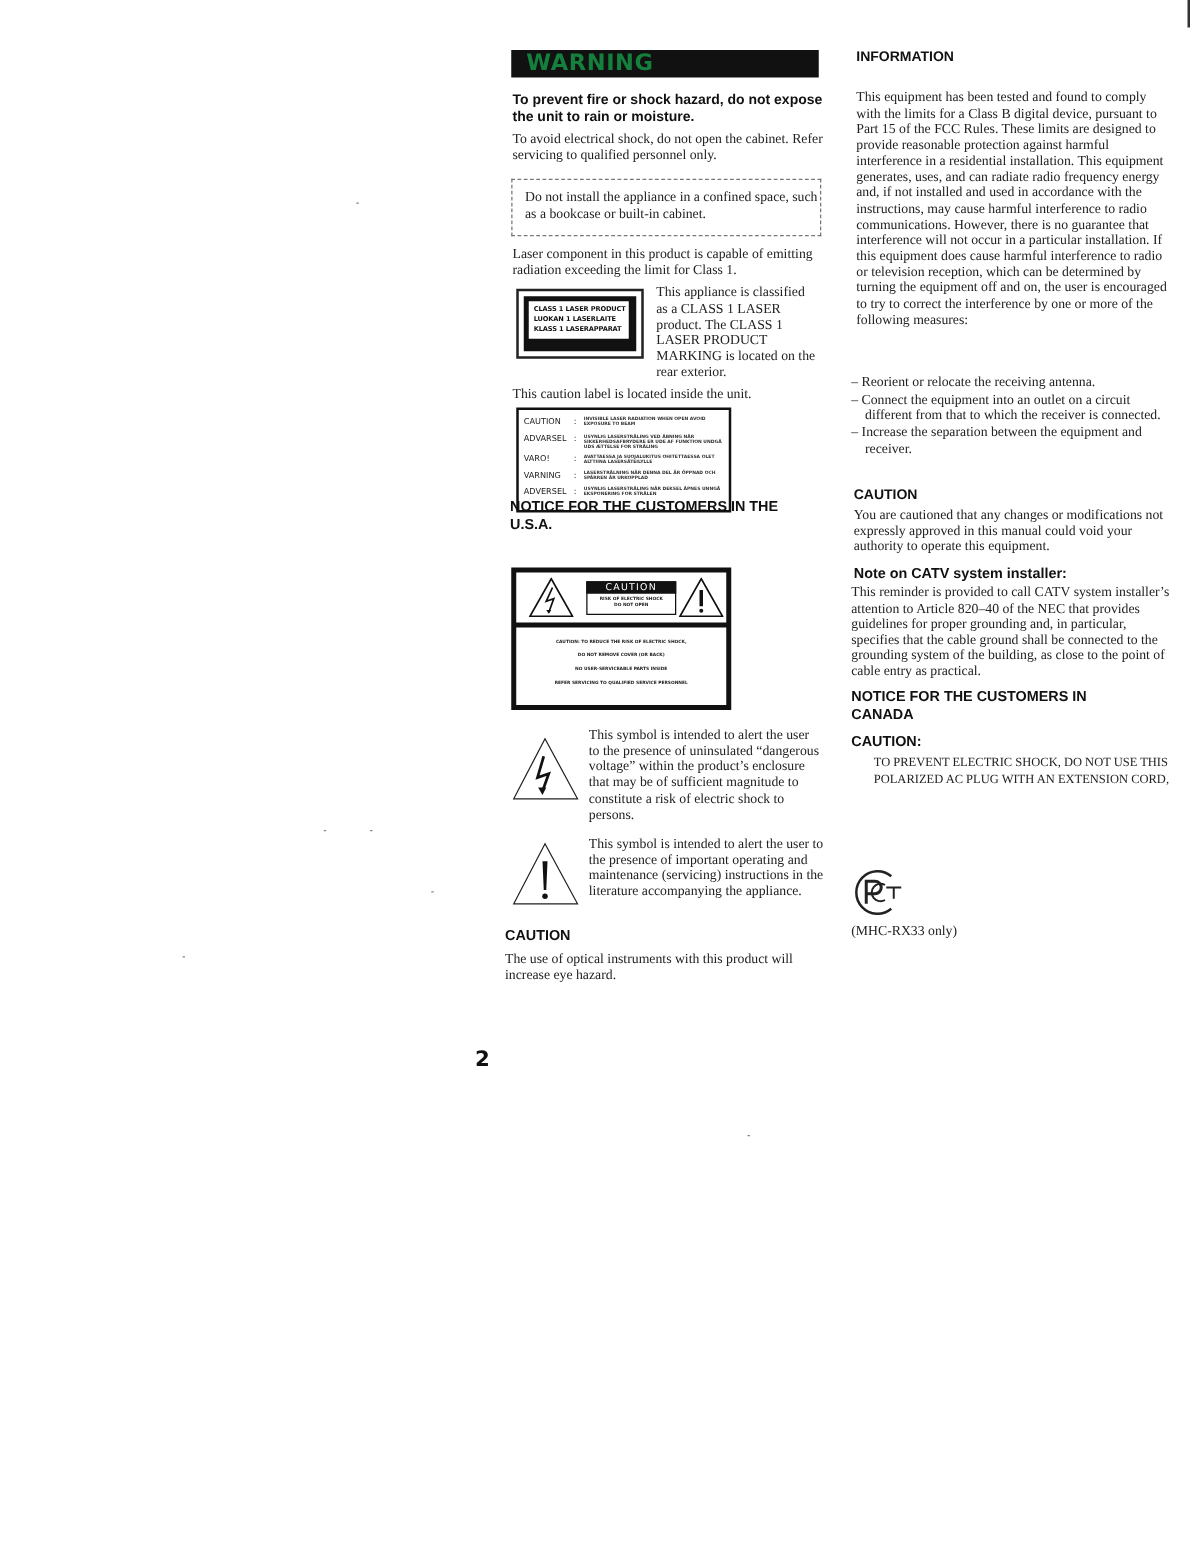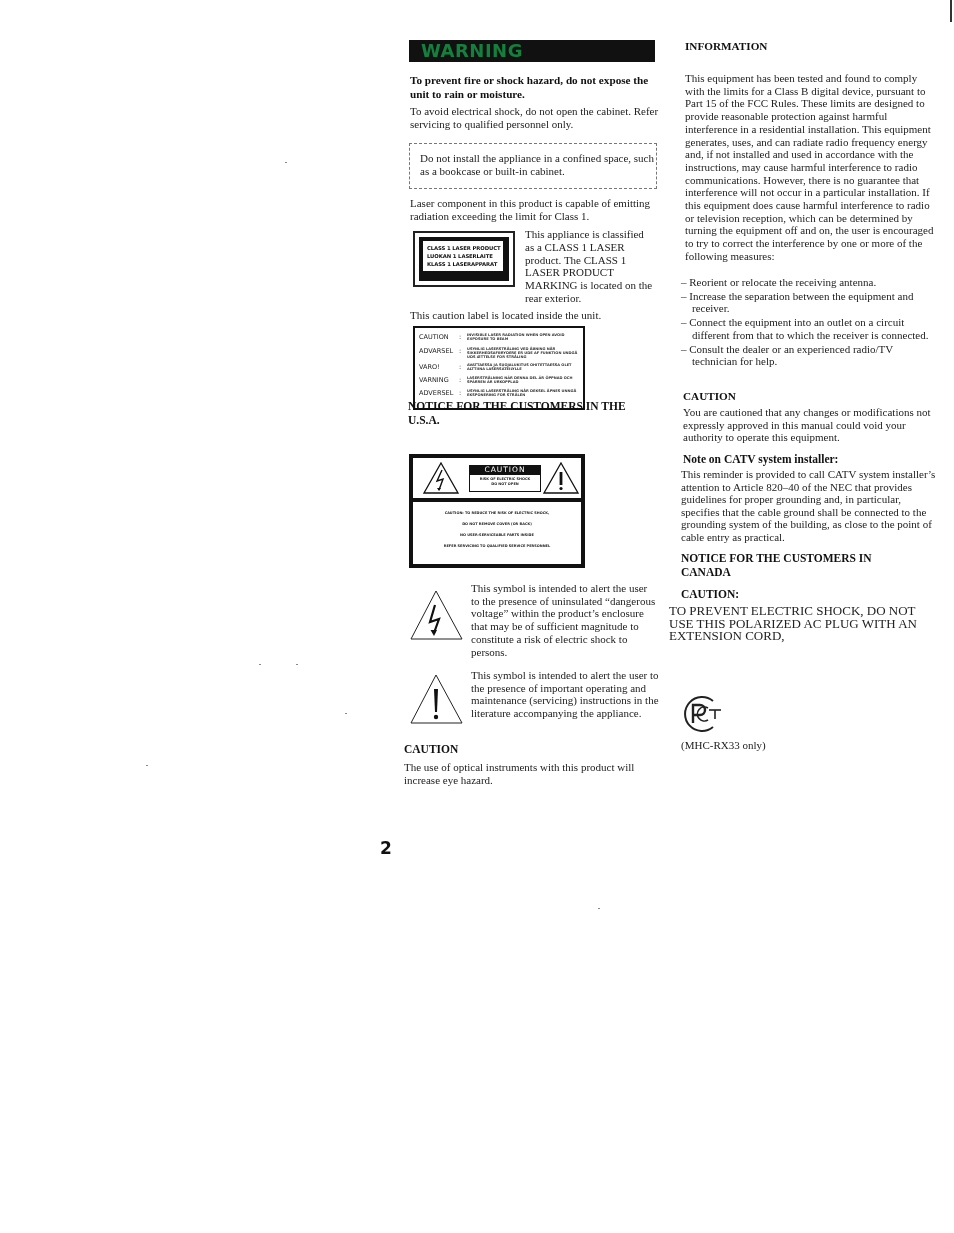"INFORMATION" .sans-bold { font-family: Liberation Serif, serif -> Liberation Sans, sans-serif }
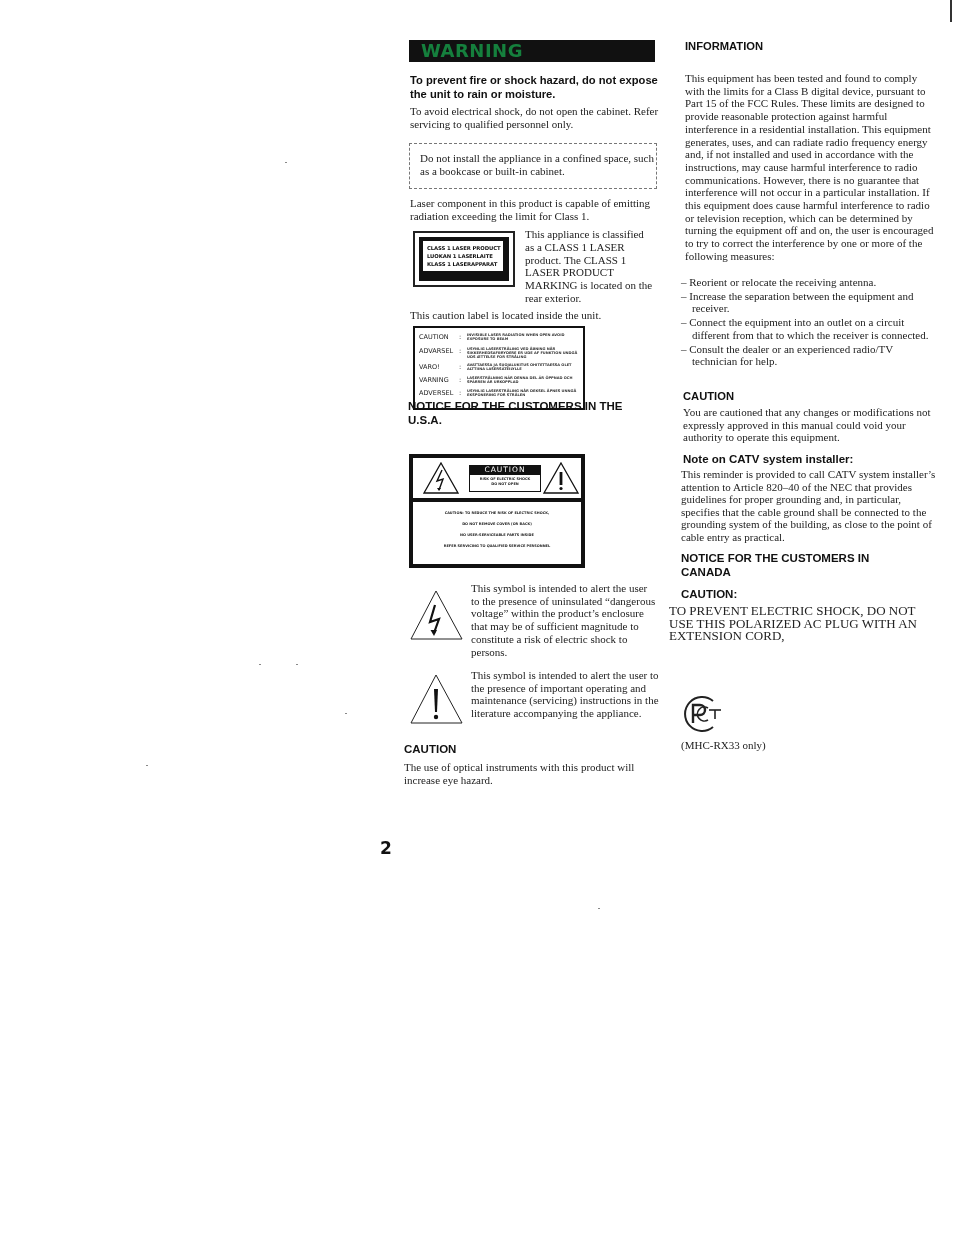"– Reorient or relocate the" .bullets { margin-top: none -> 24px }
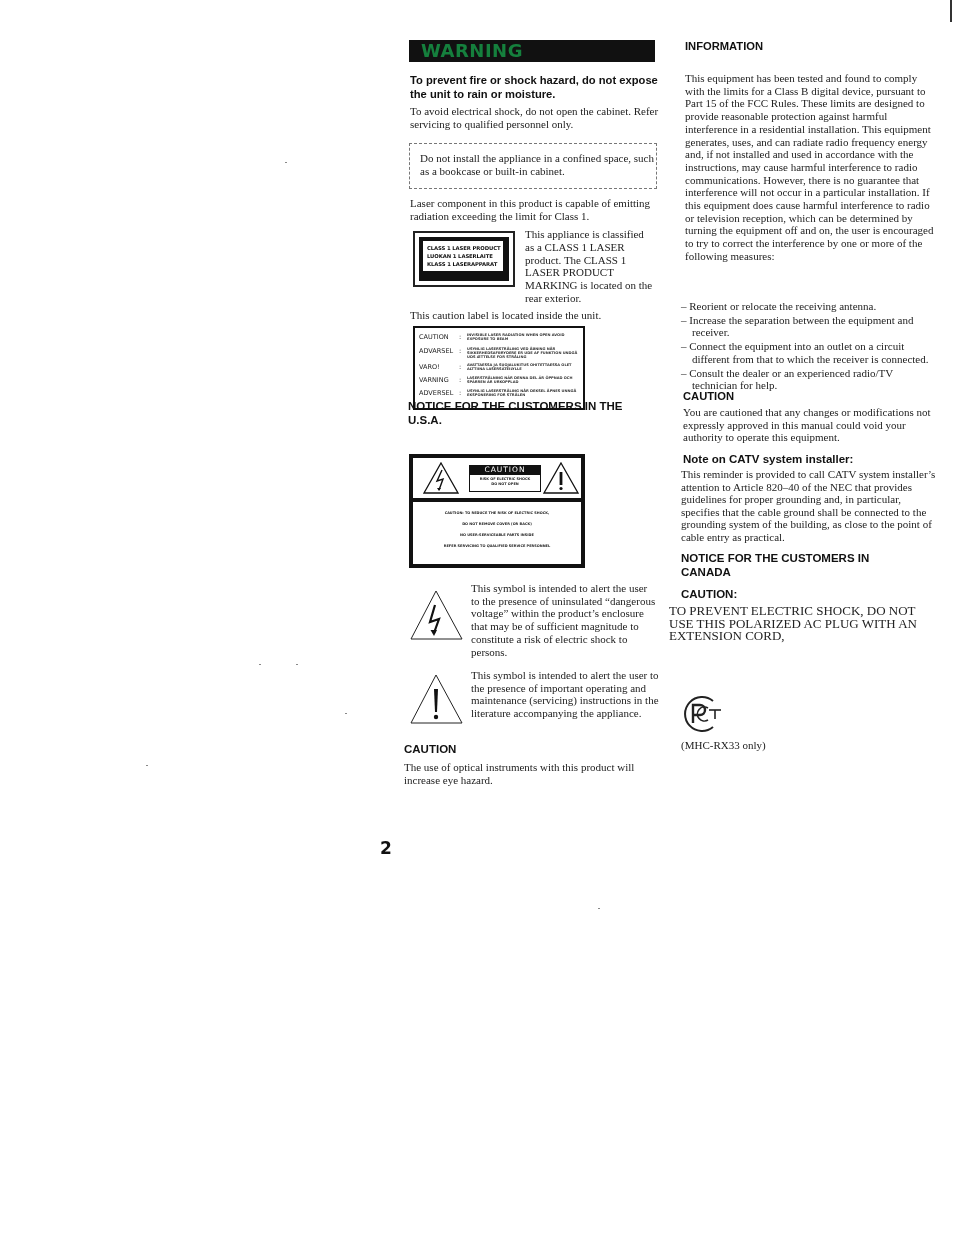"– Increase the separation between" p.b { order: before "– Connect the equipment into" -> after "– Connect the equipment into" }
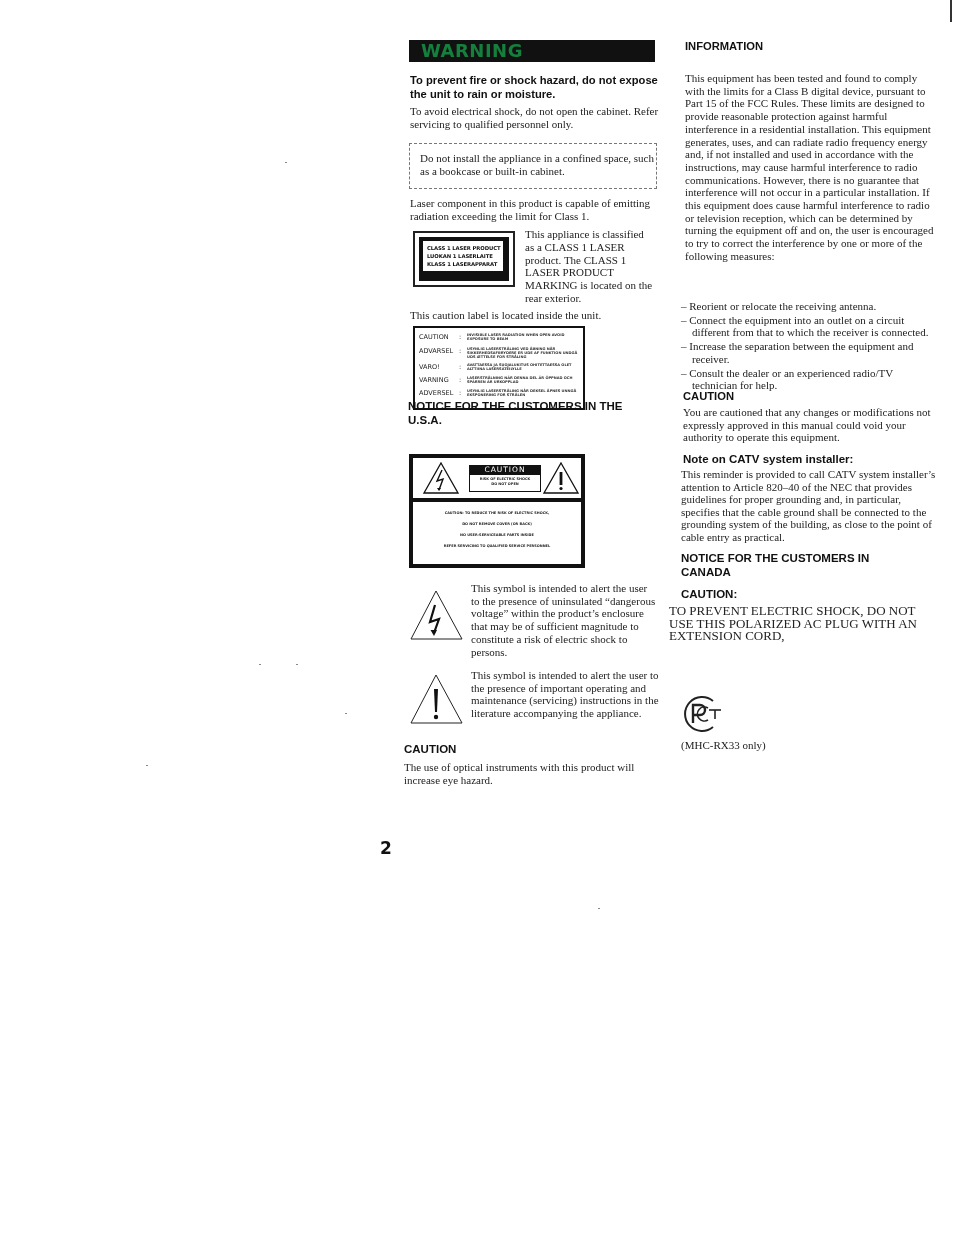"– Consult the dealer or" p.b { html: <p>– Consult the dealer or an experienced radio/TV technician for help.</p> -> none }
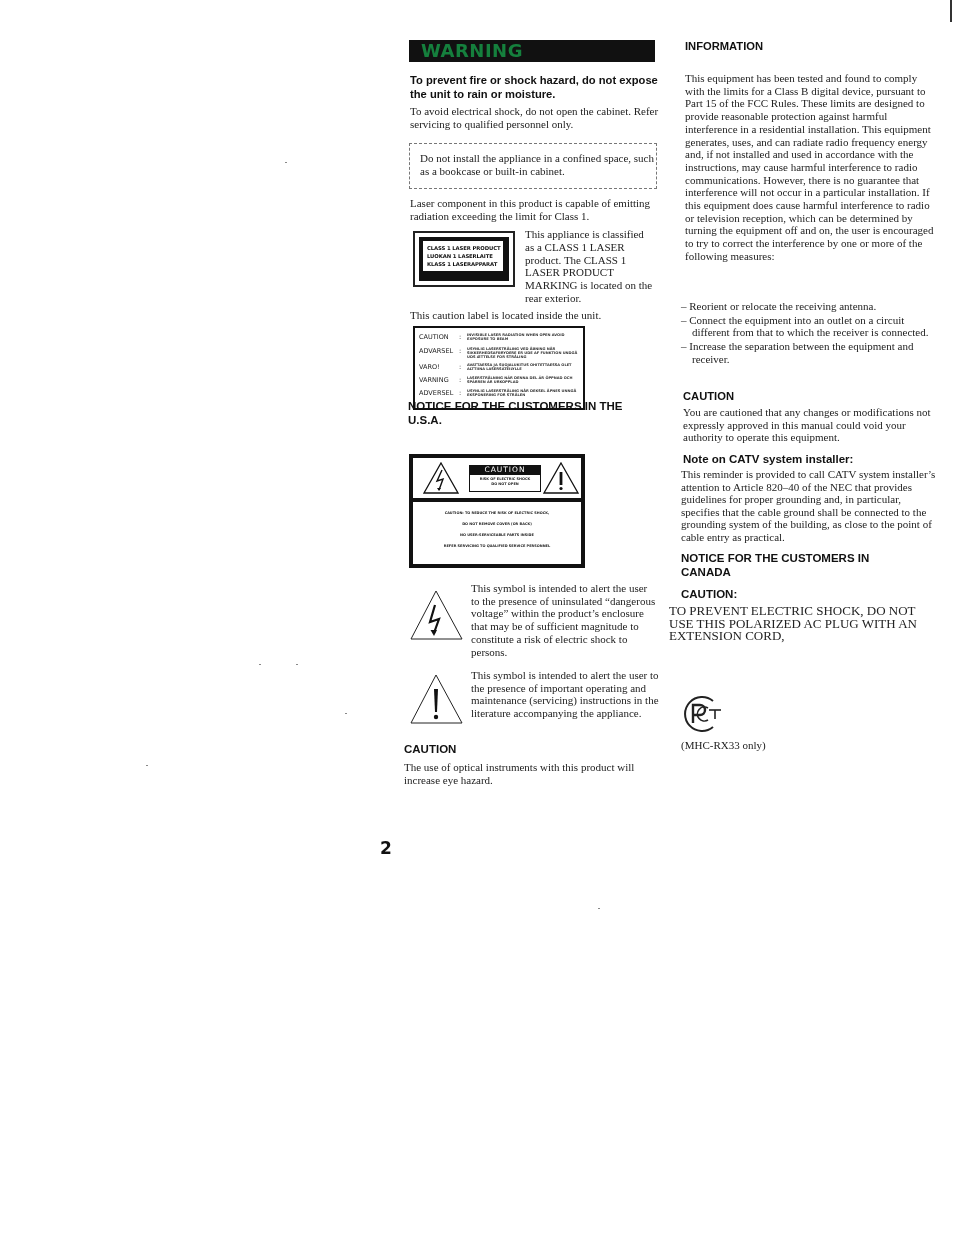"TO PREVENT ELECTRIC SHOCK, DO" #caution4-txt { font-size: 13px -> 10px; left: 669px -> 699px }
